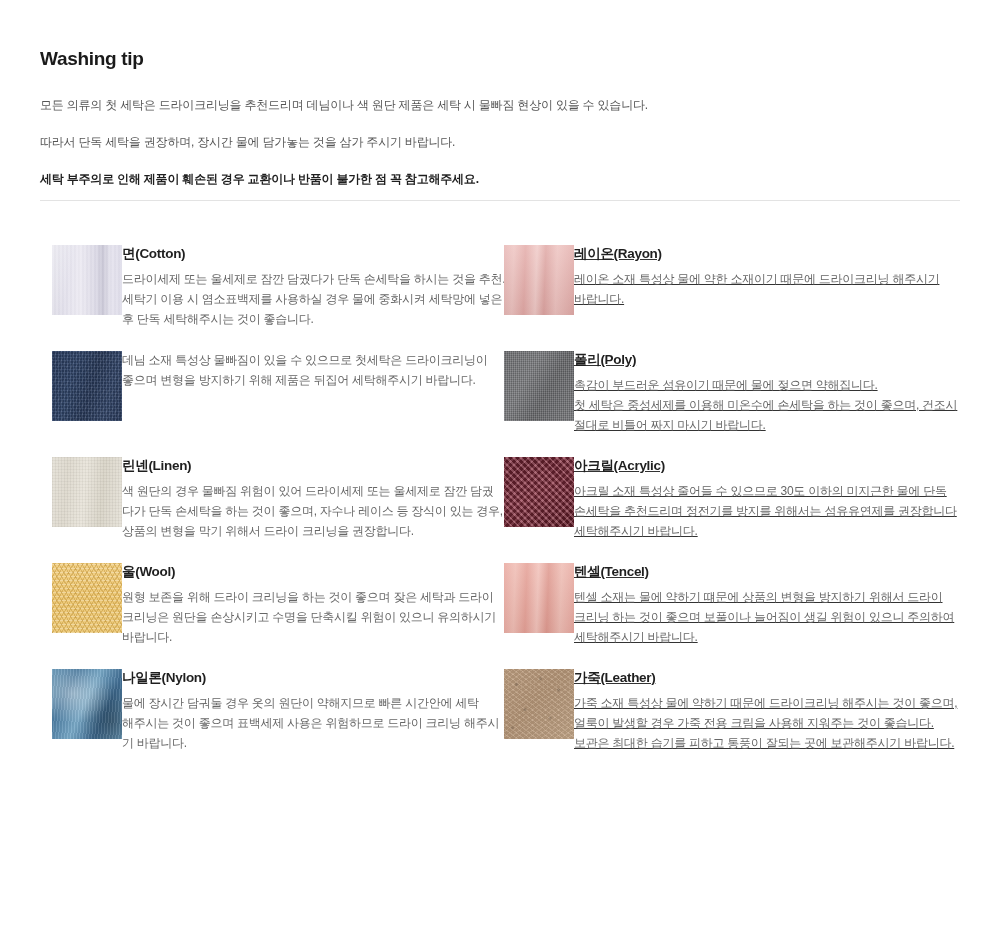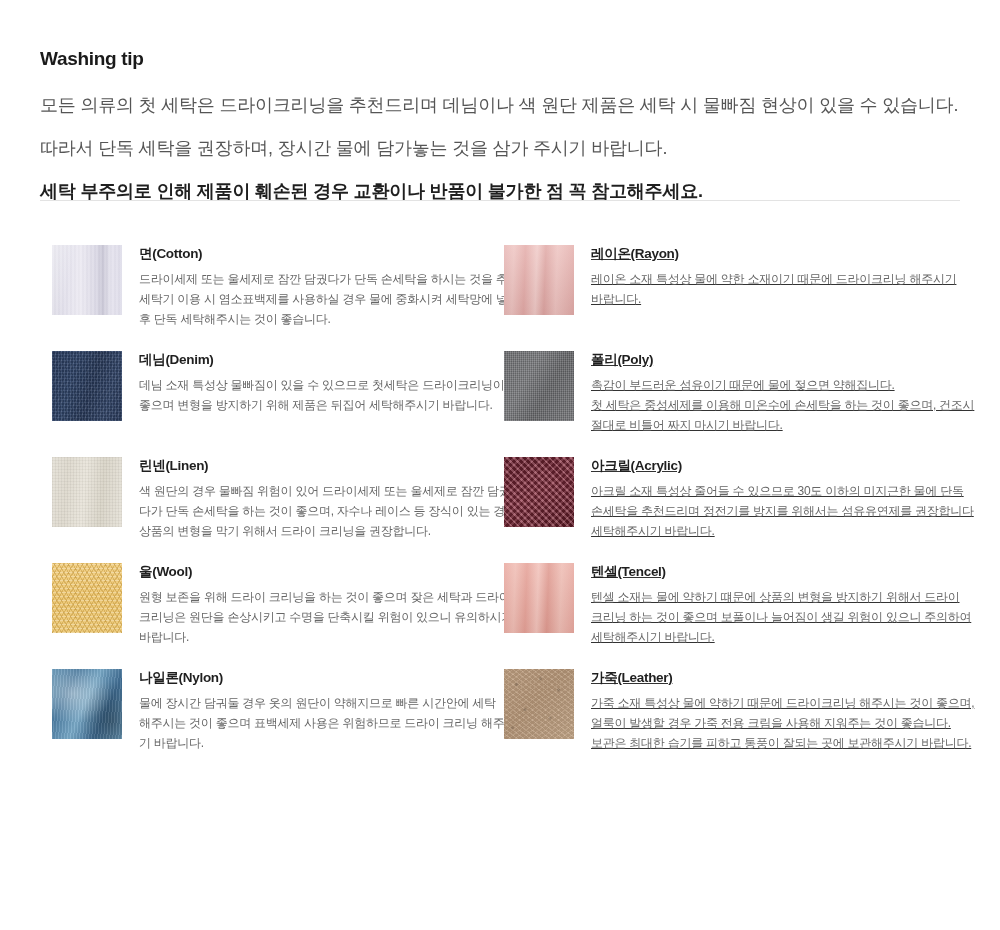"모든 의류의 첫 세탁은 드라이크리닝을" .intro-line { font-size: 18px -> 12px }
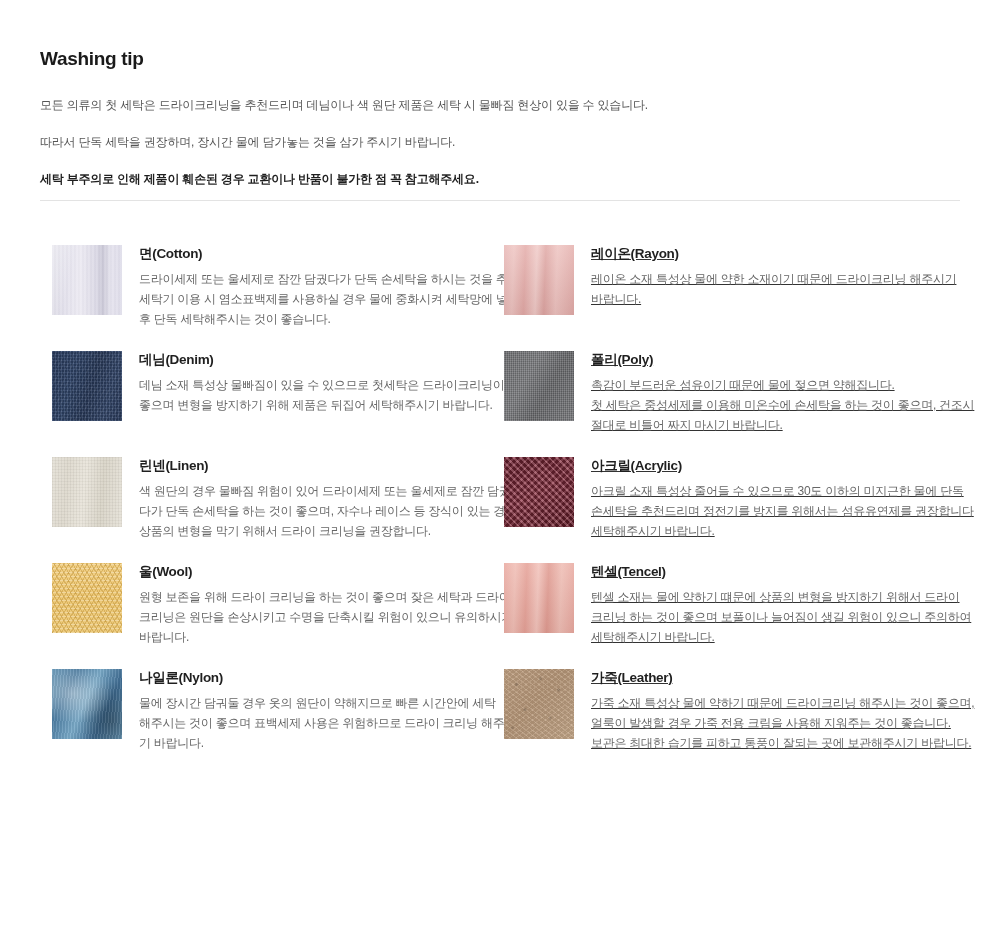"면(Cotton)" .fabric-text { margin-left: 17px -> none }
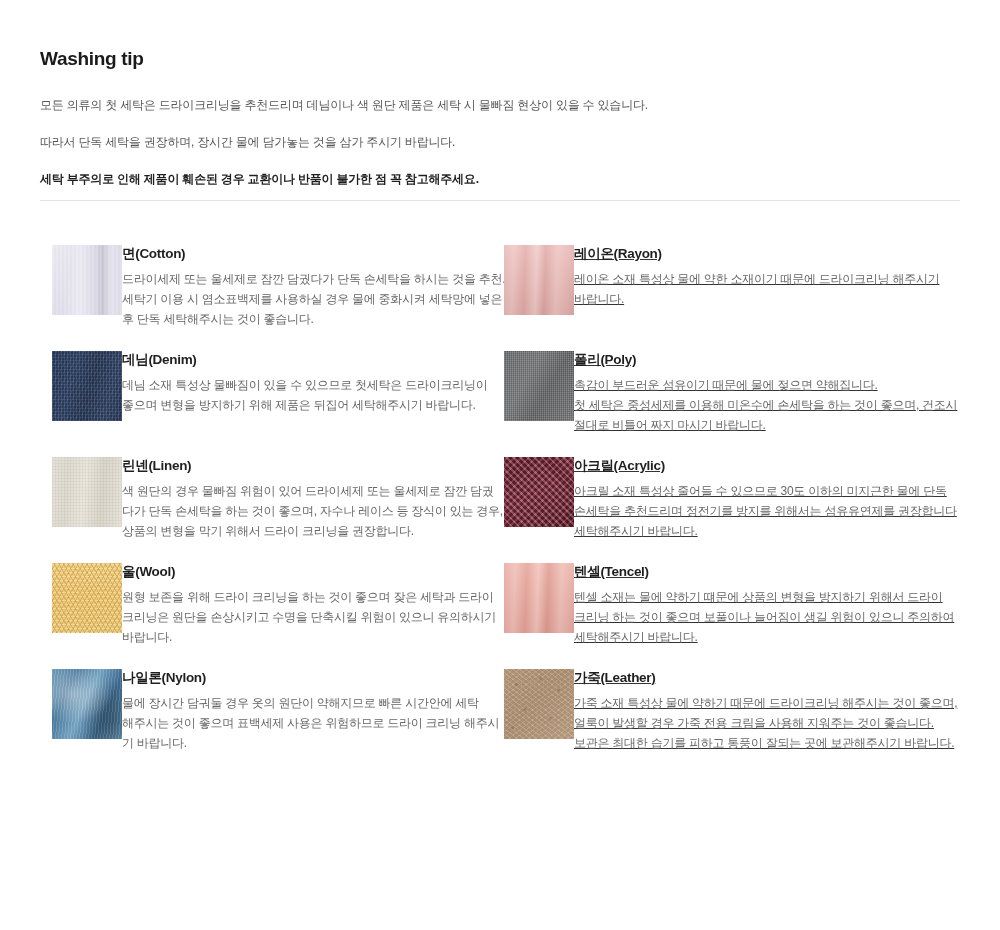"데님(Denim)" p.fabric-name { html: <p>데님(Denim)</p> -> none }
